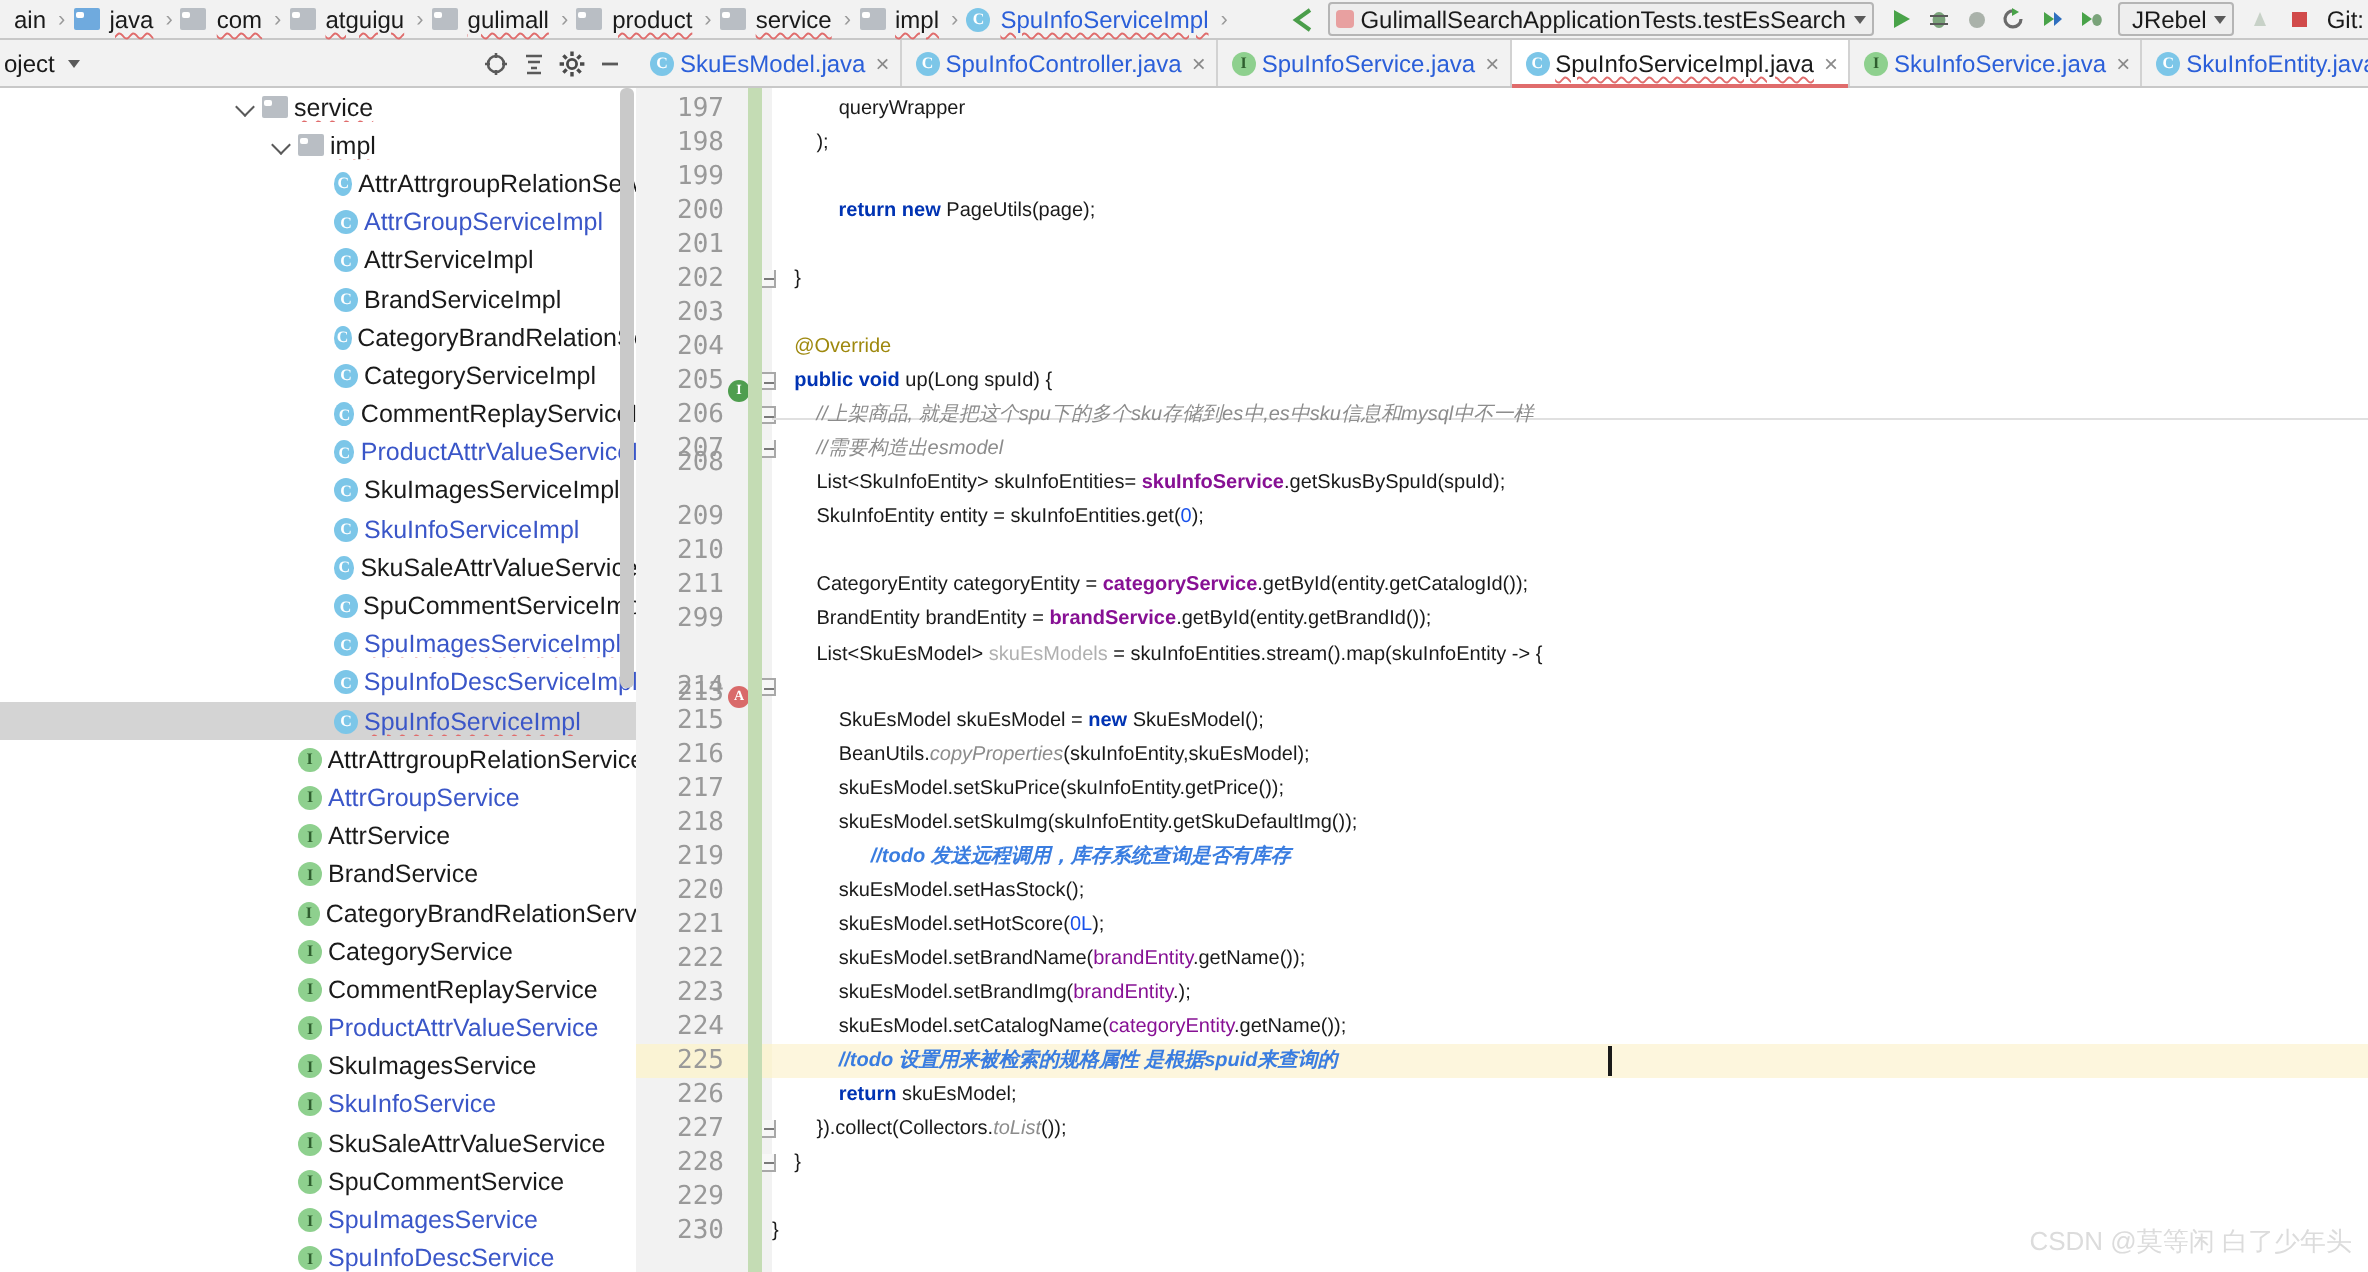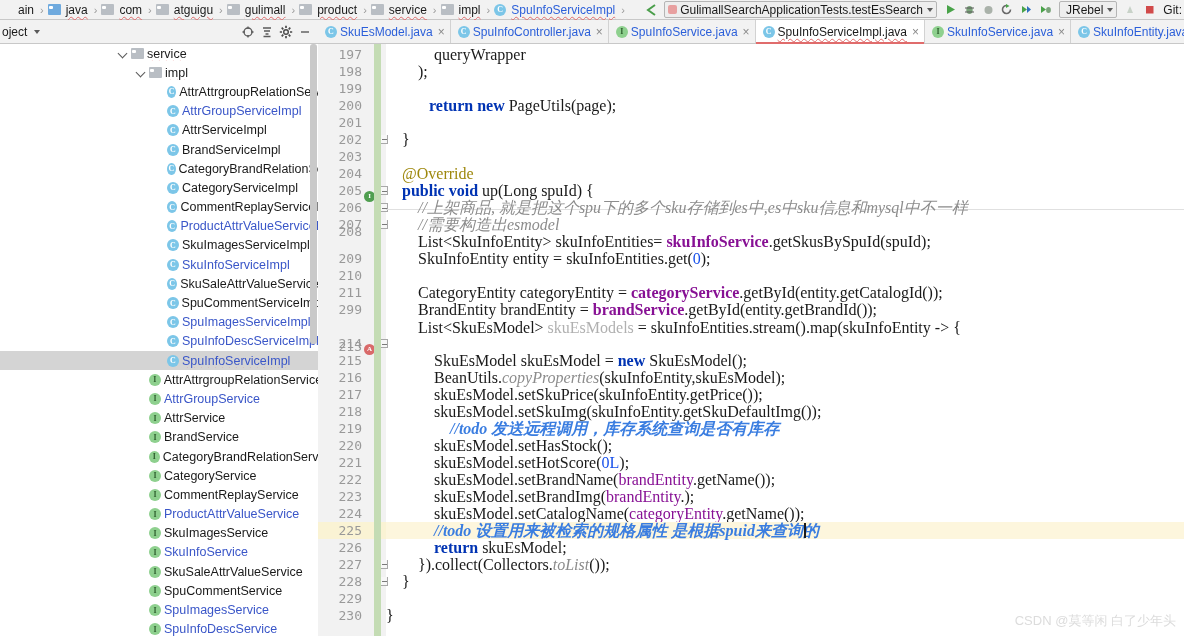"ain" .crumbs { padding-left: 16px -> 5px }
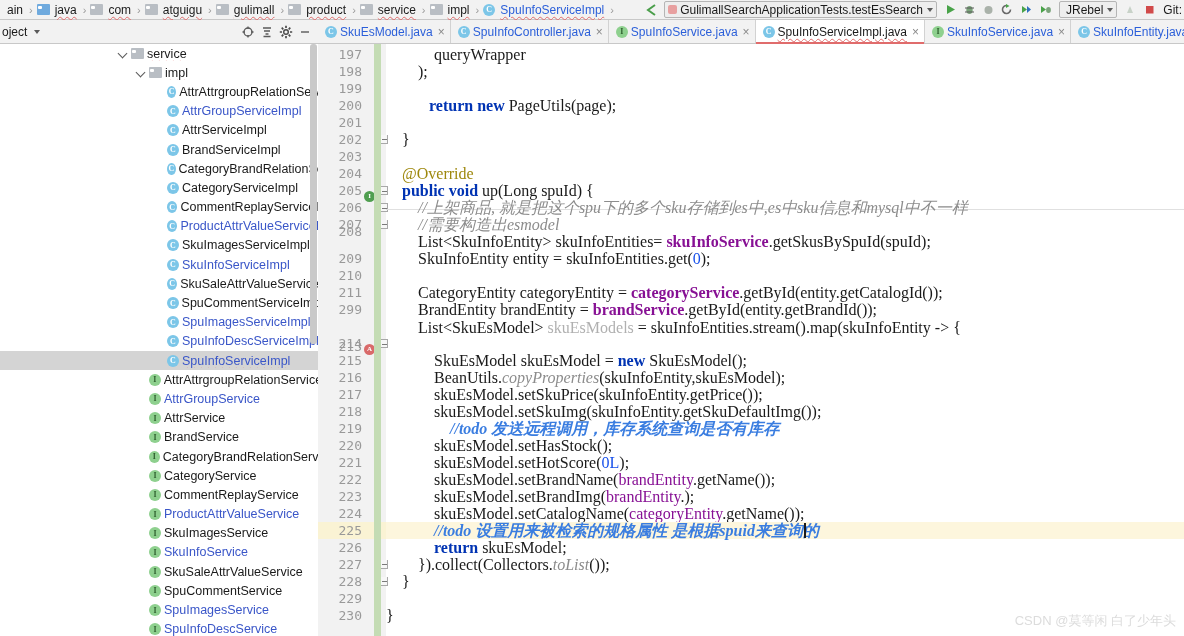"queryWrapper" #codearea { font-family: Liberation Serif, serif -> Liberation Sans, sans-serif; font-size: 16px -> 10px }
